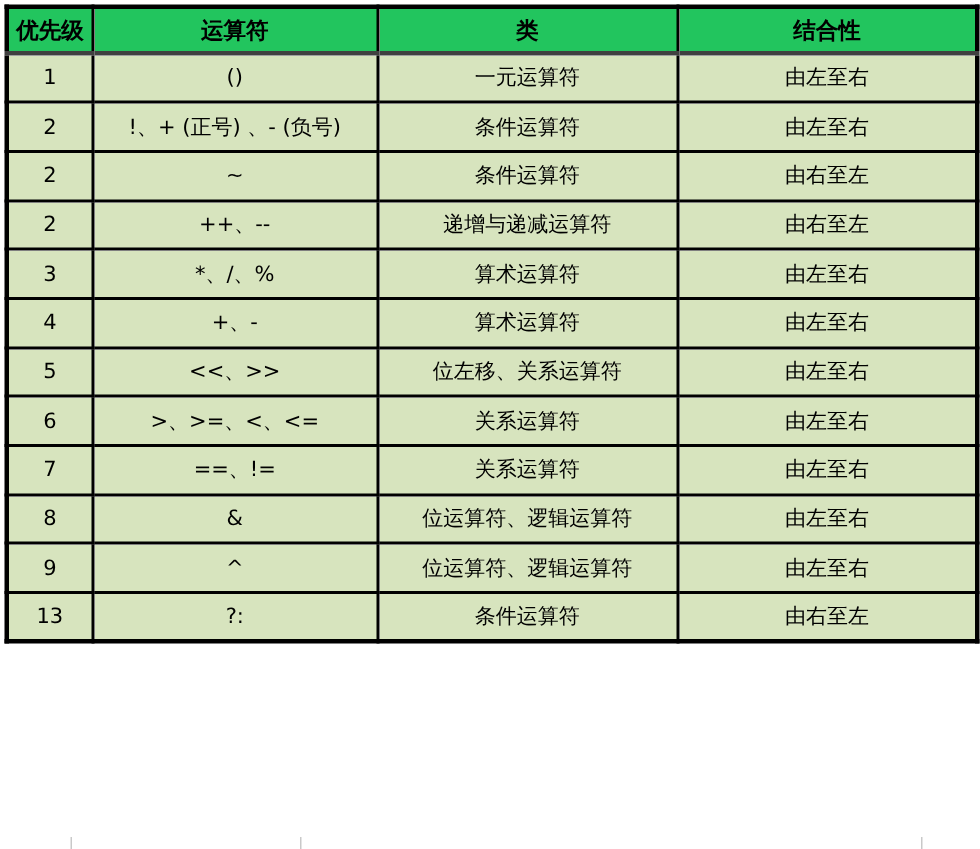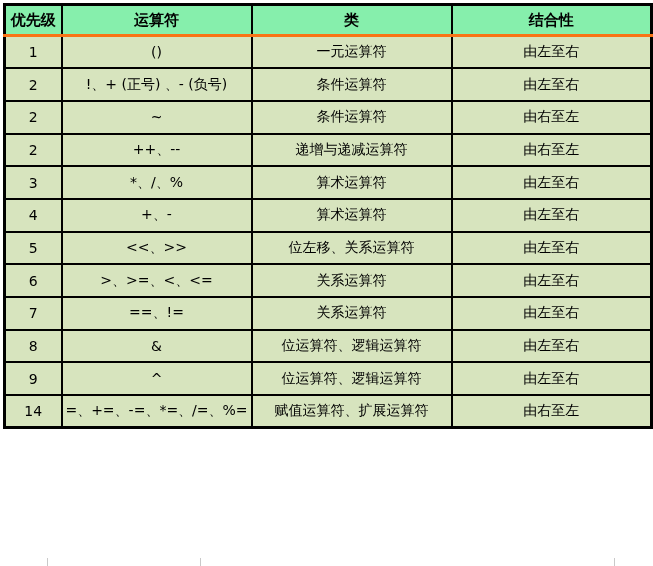"优先级" thead th { background: #86efac -> #22c55e; border-bottom: 3px solid #f97316 -> 3px solid #404040 }
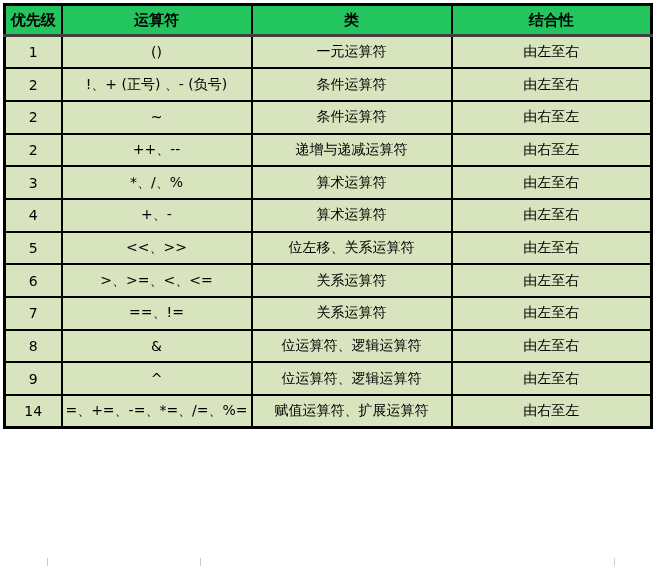"13" tr { html: none -> <tr> <td>13</td> <td>?:</td> <td>条件运算符</td> <td>由右至左</td> </tr> }
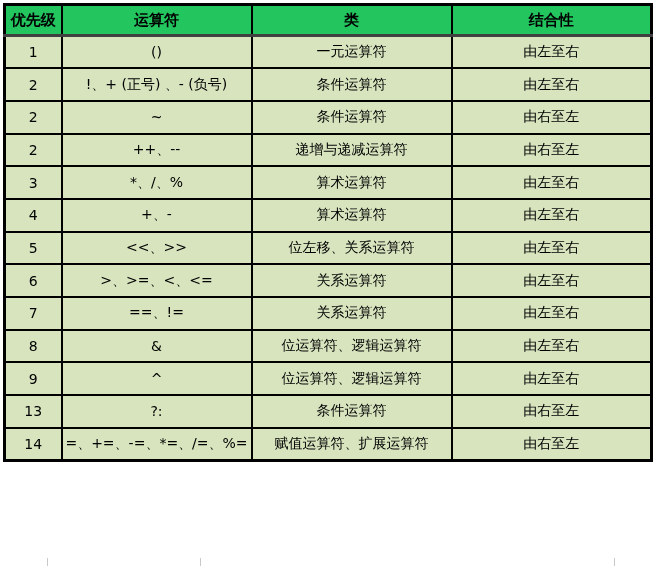"14" tr { html: <tr> <td>14</td> <td>=、+=、-=、*=、/=、%=</td> <td>赋值运算符、扩展运算符</td> <td>由右至左</td> </tr> -> none }
